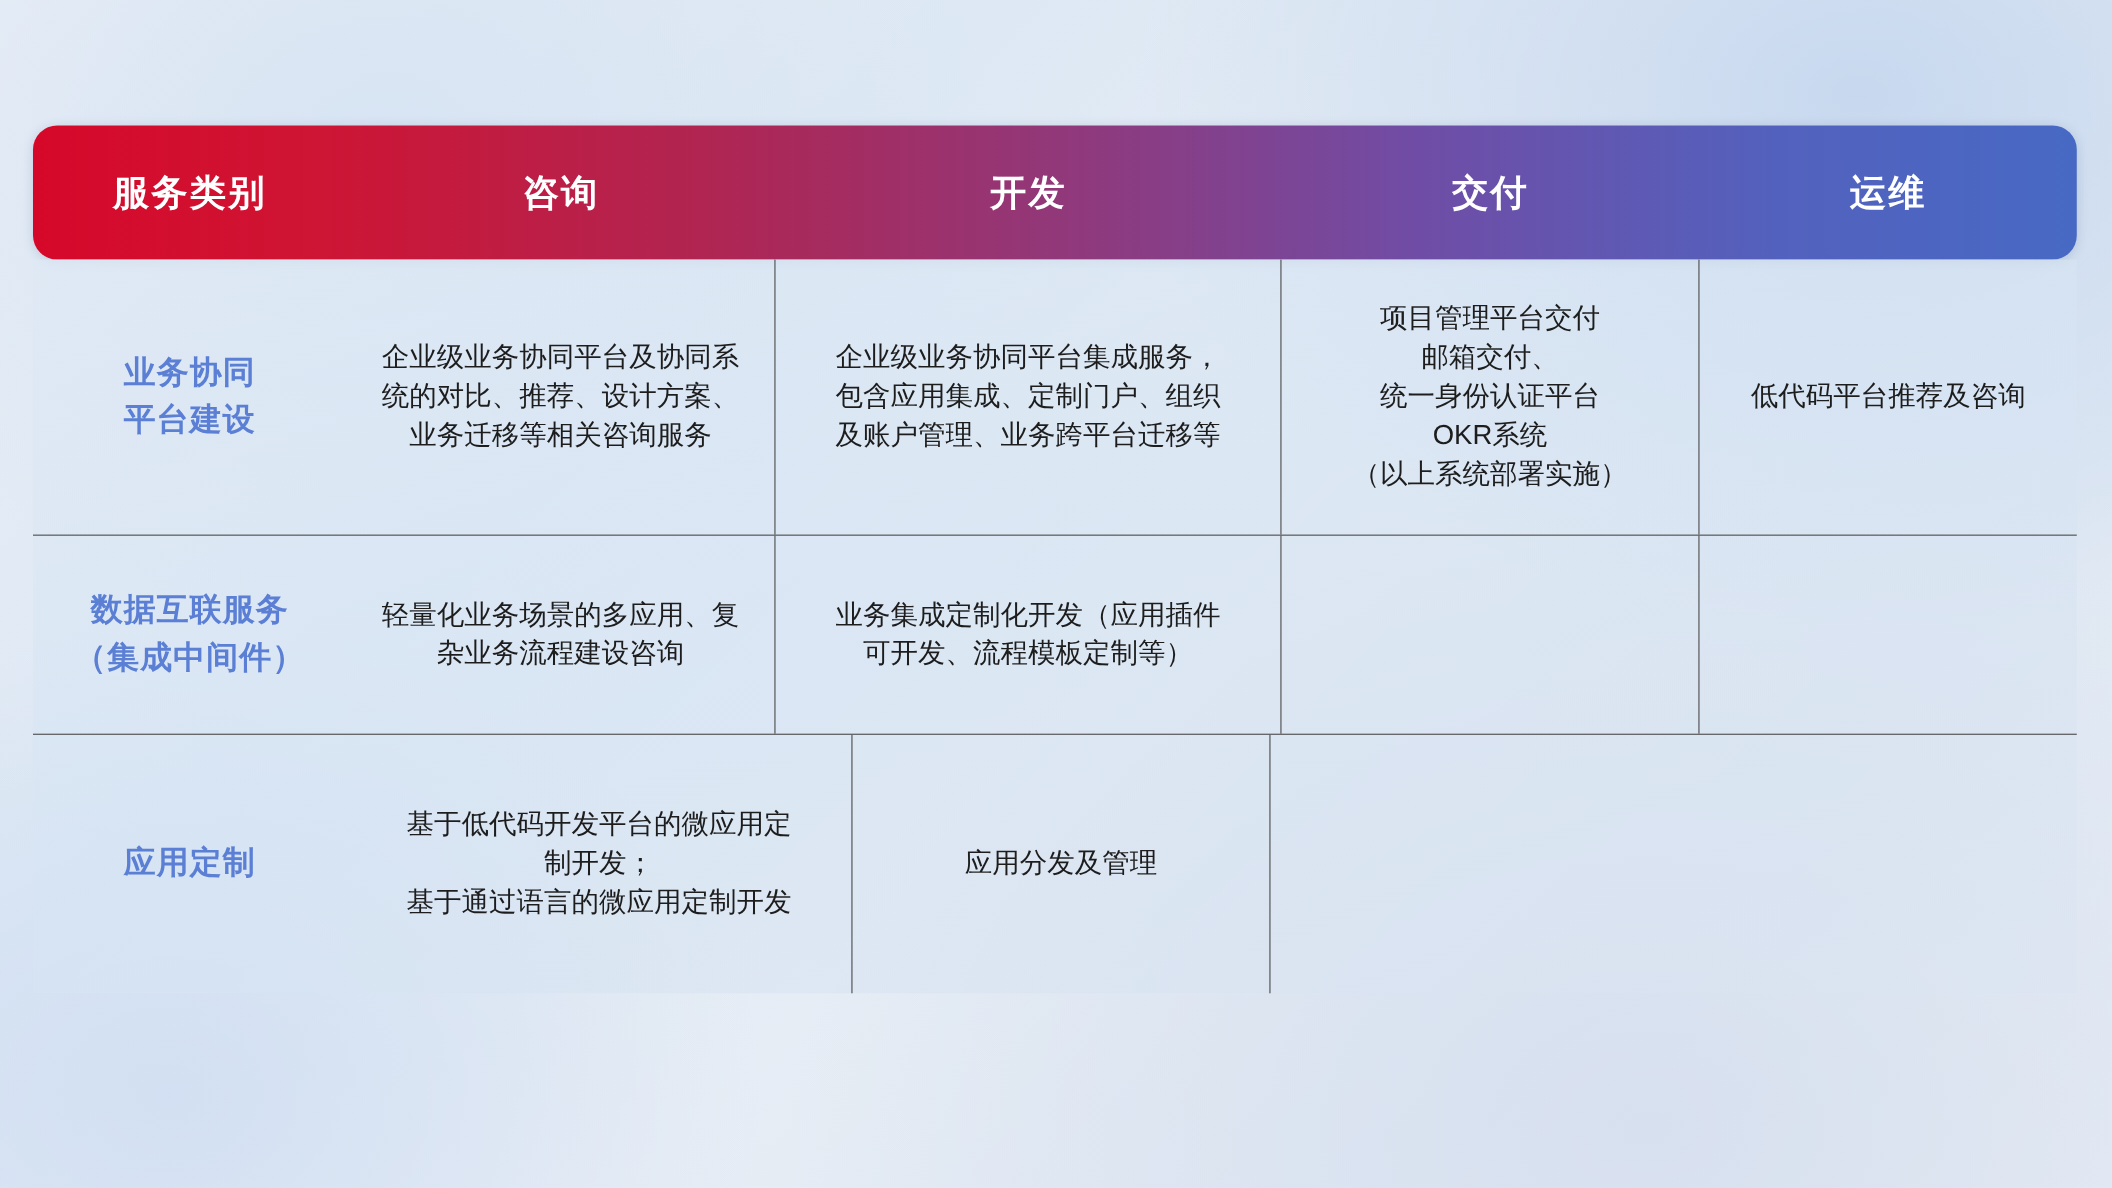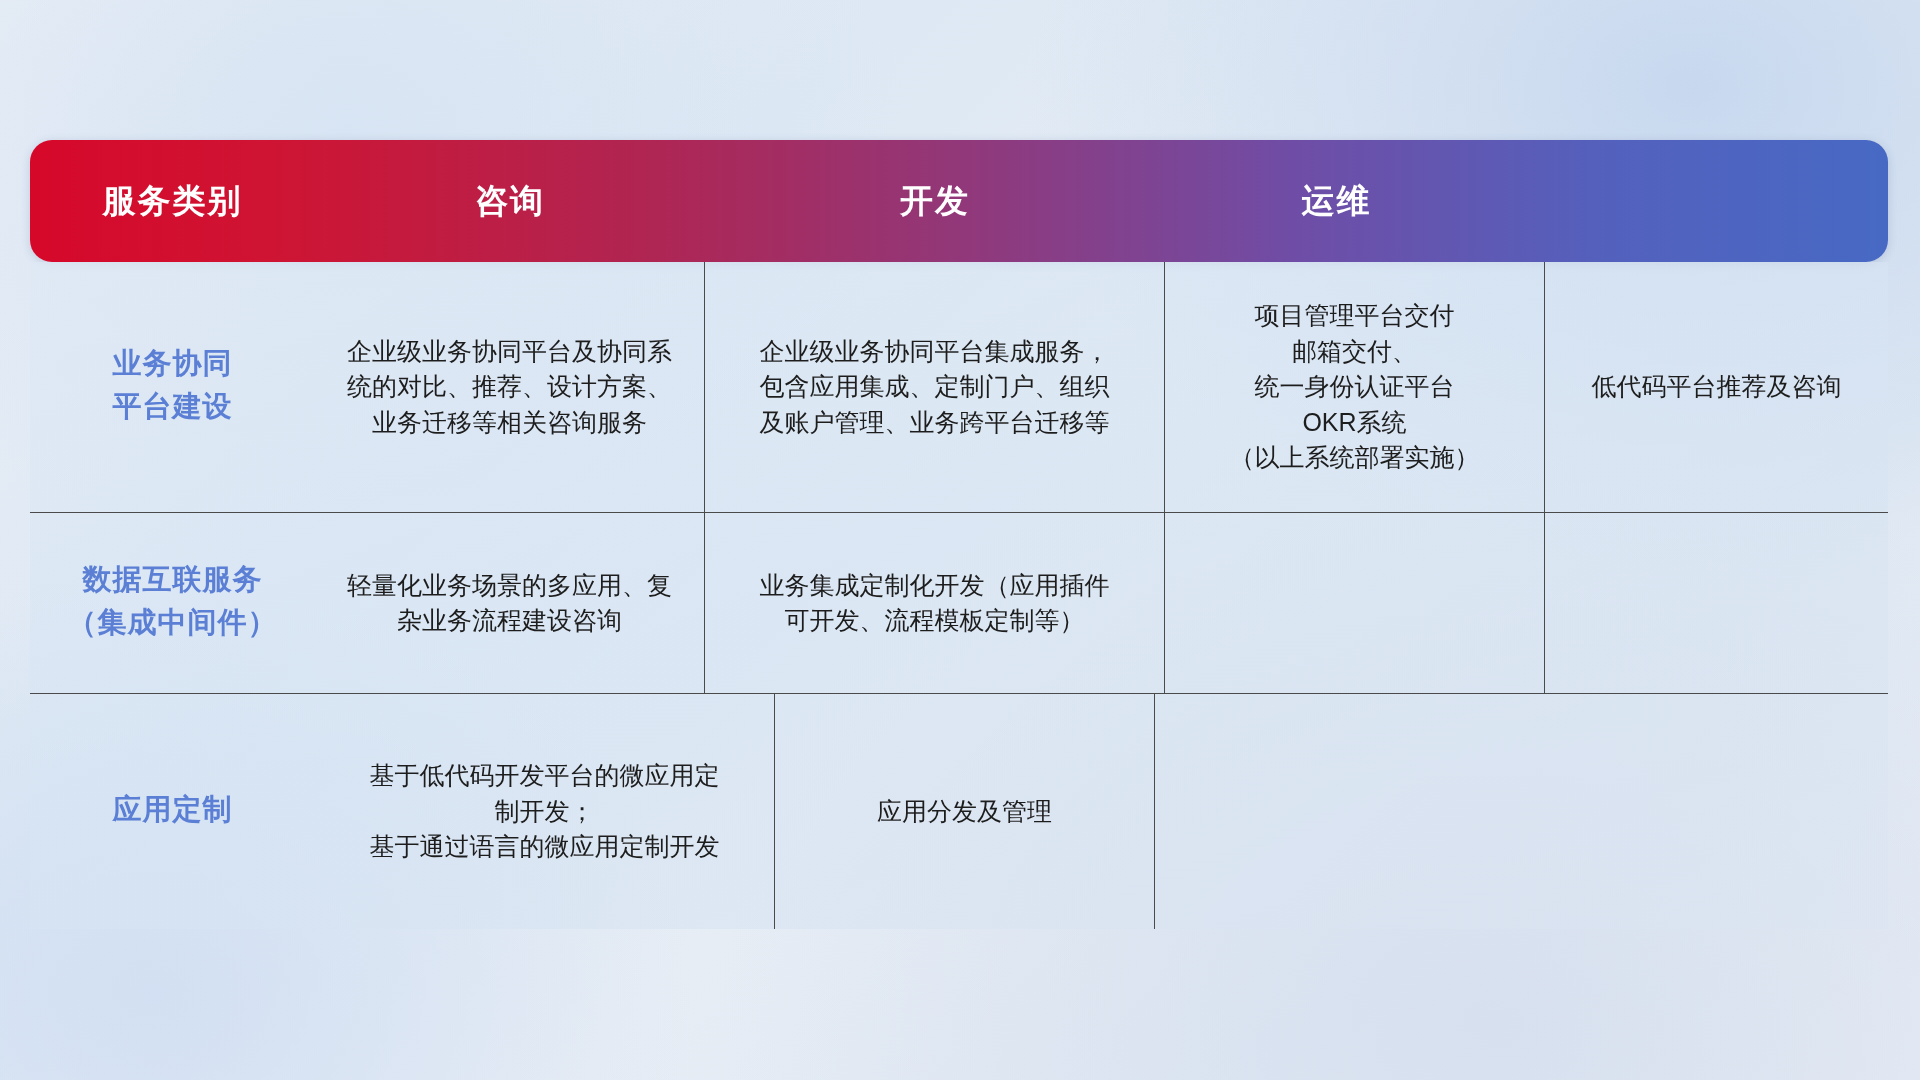"服务类别" .table-wrap { top: 140px -> 114px }
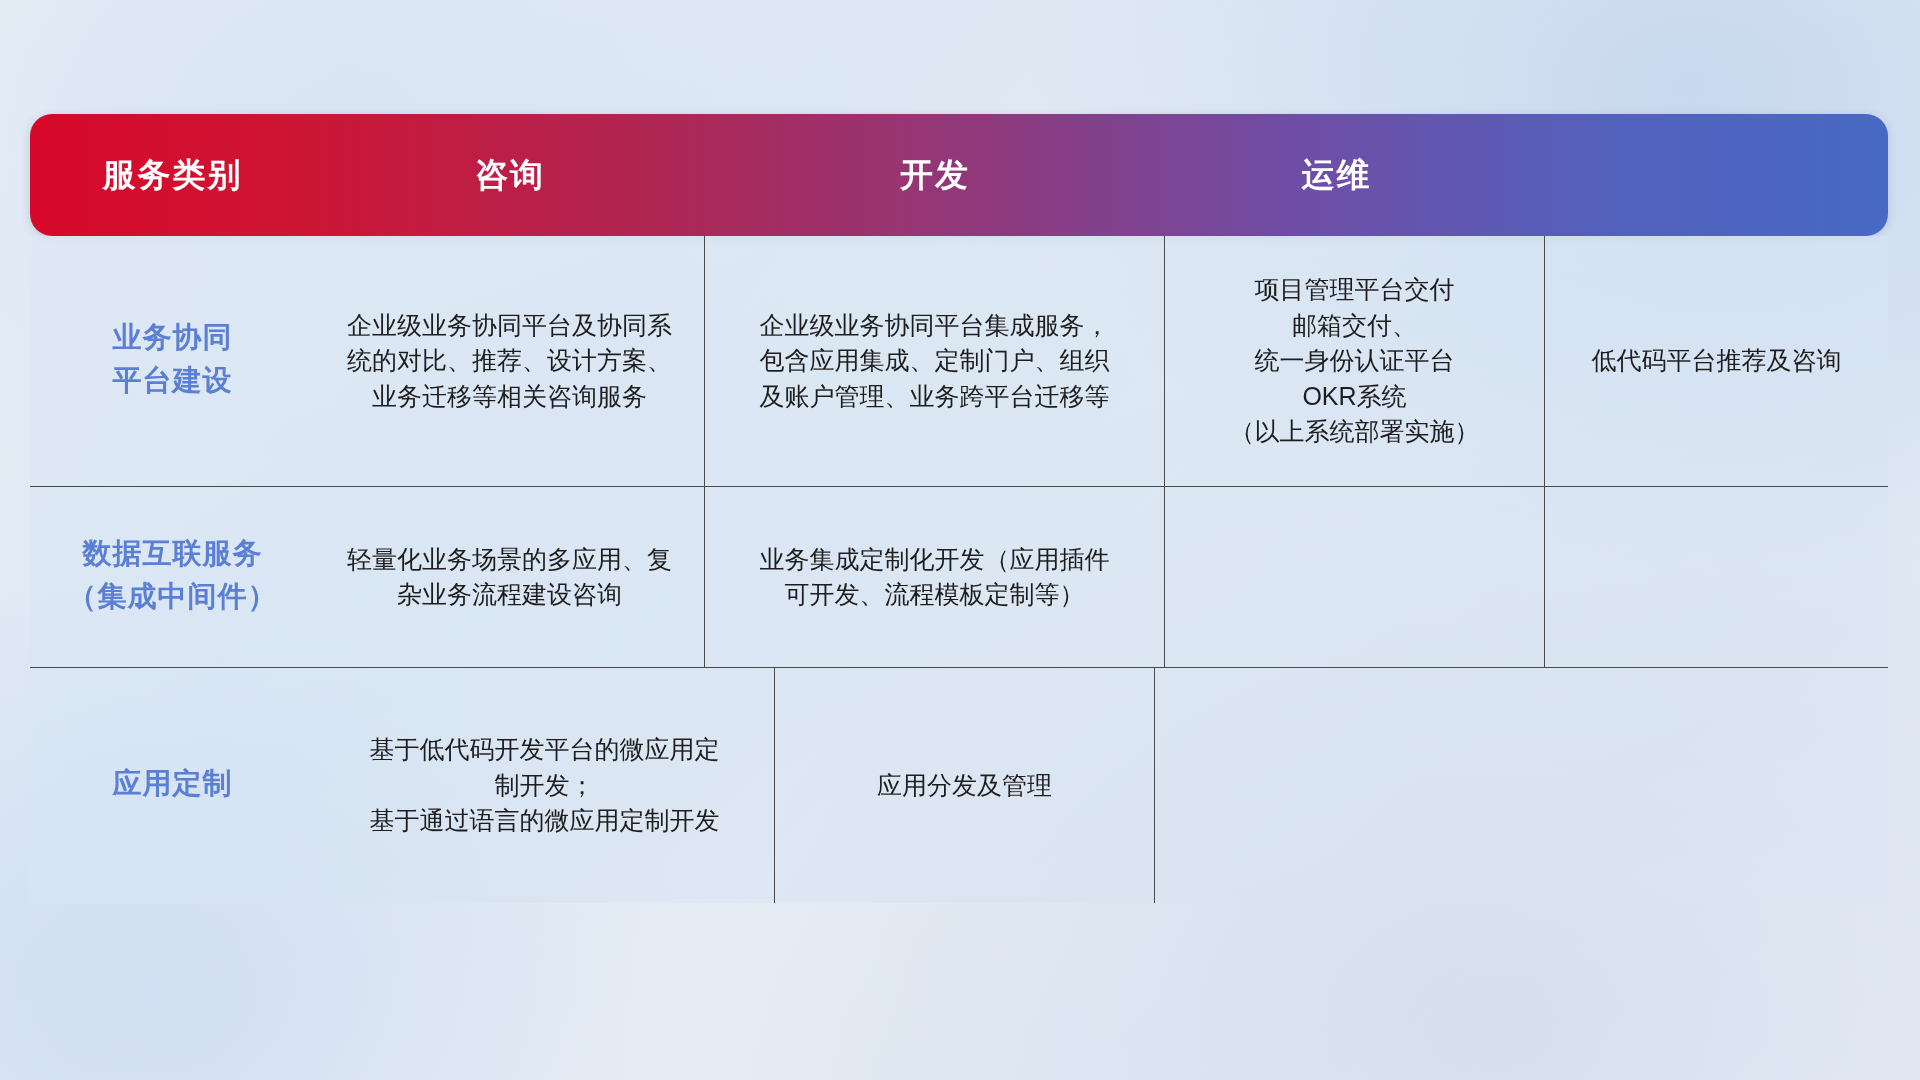"交付" div.header-cell { html: none -> <div>交付</div> }
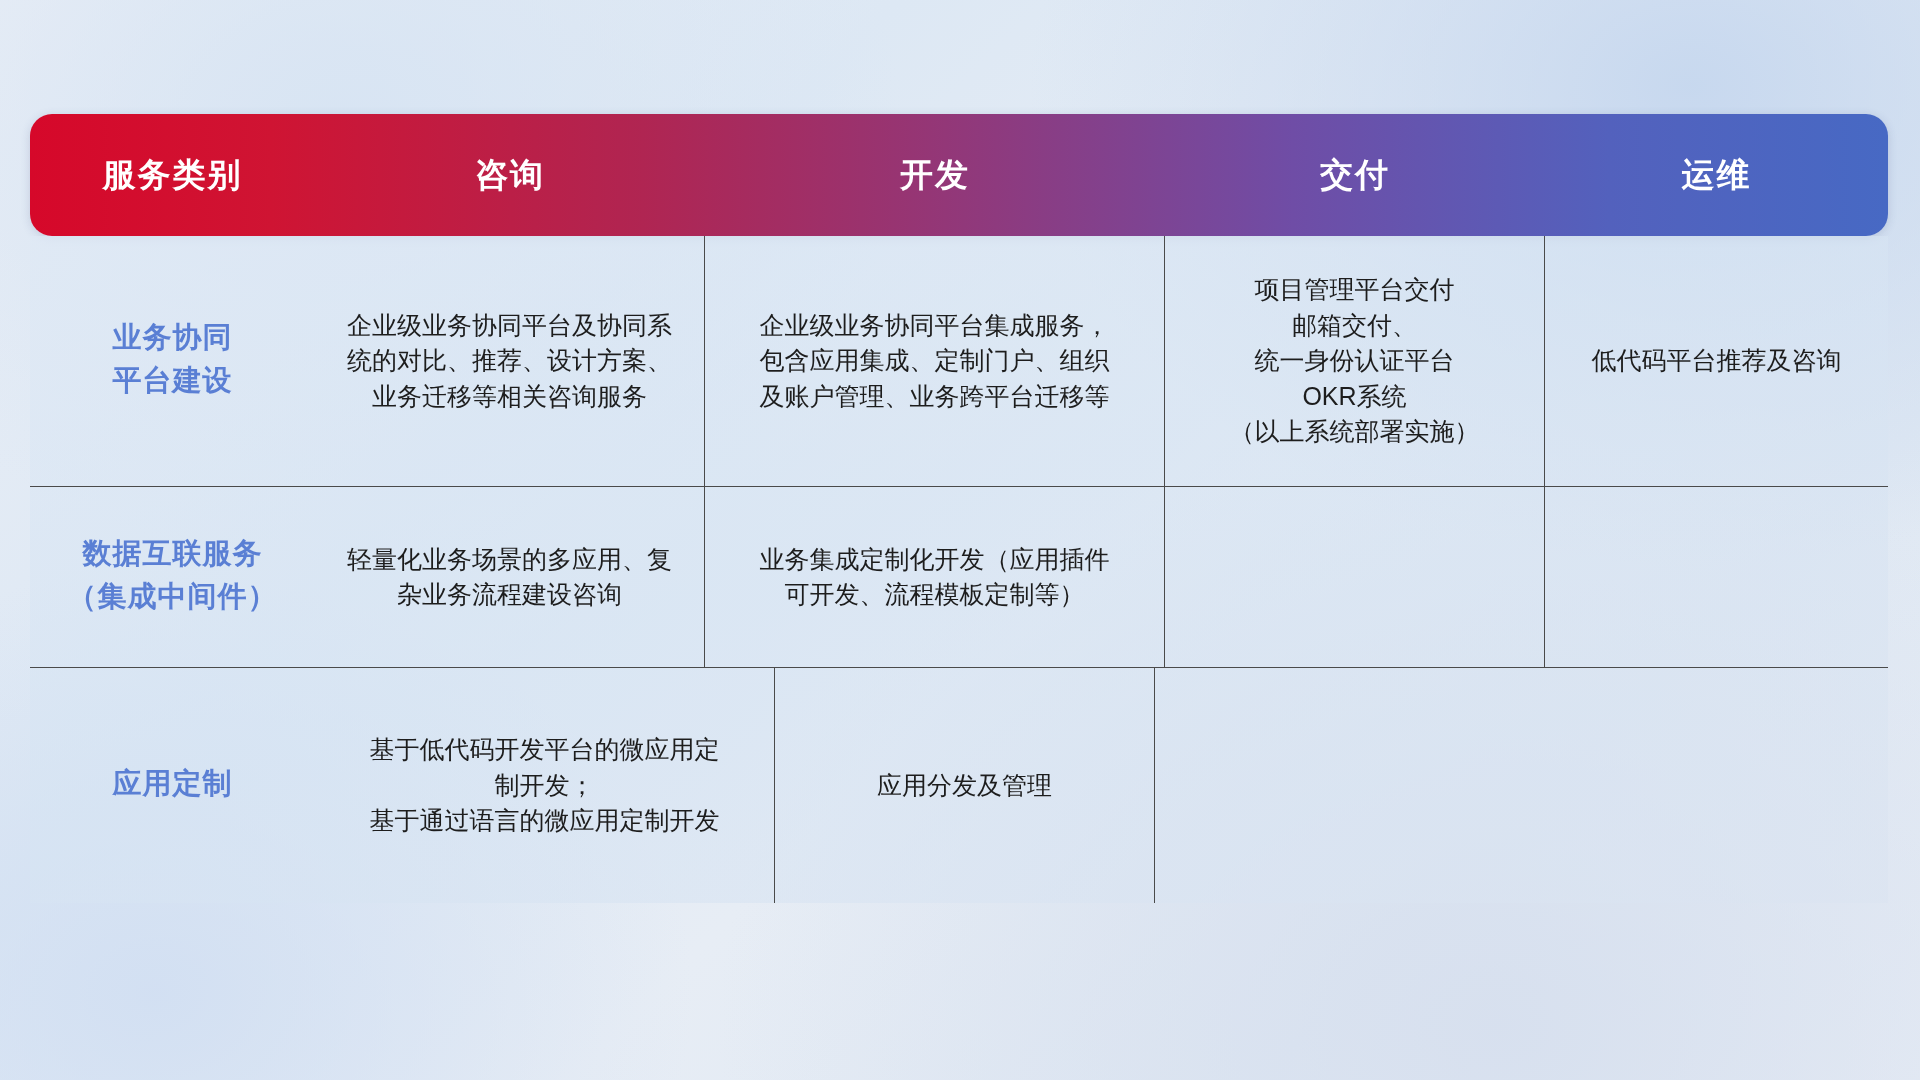"业务协同" .cell.cat { font-family: Liberation Mono, monospace -> none }
